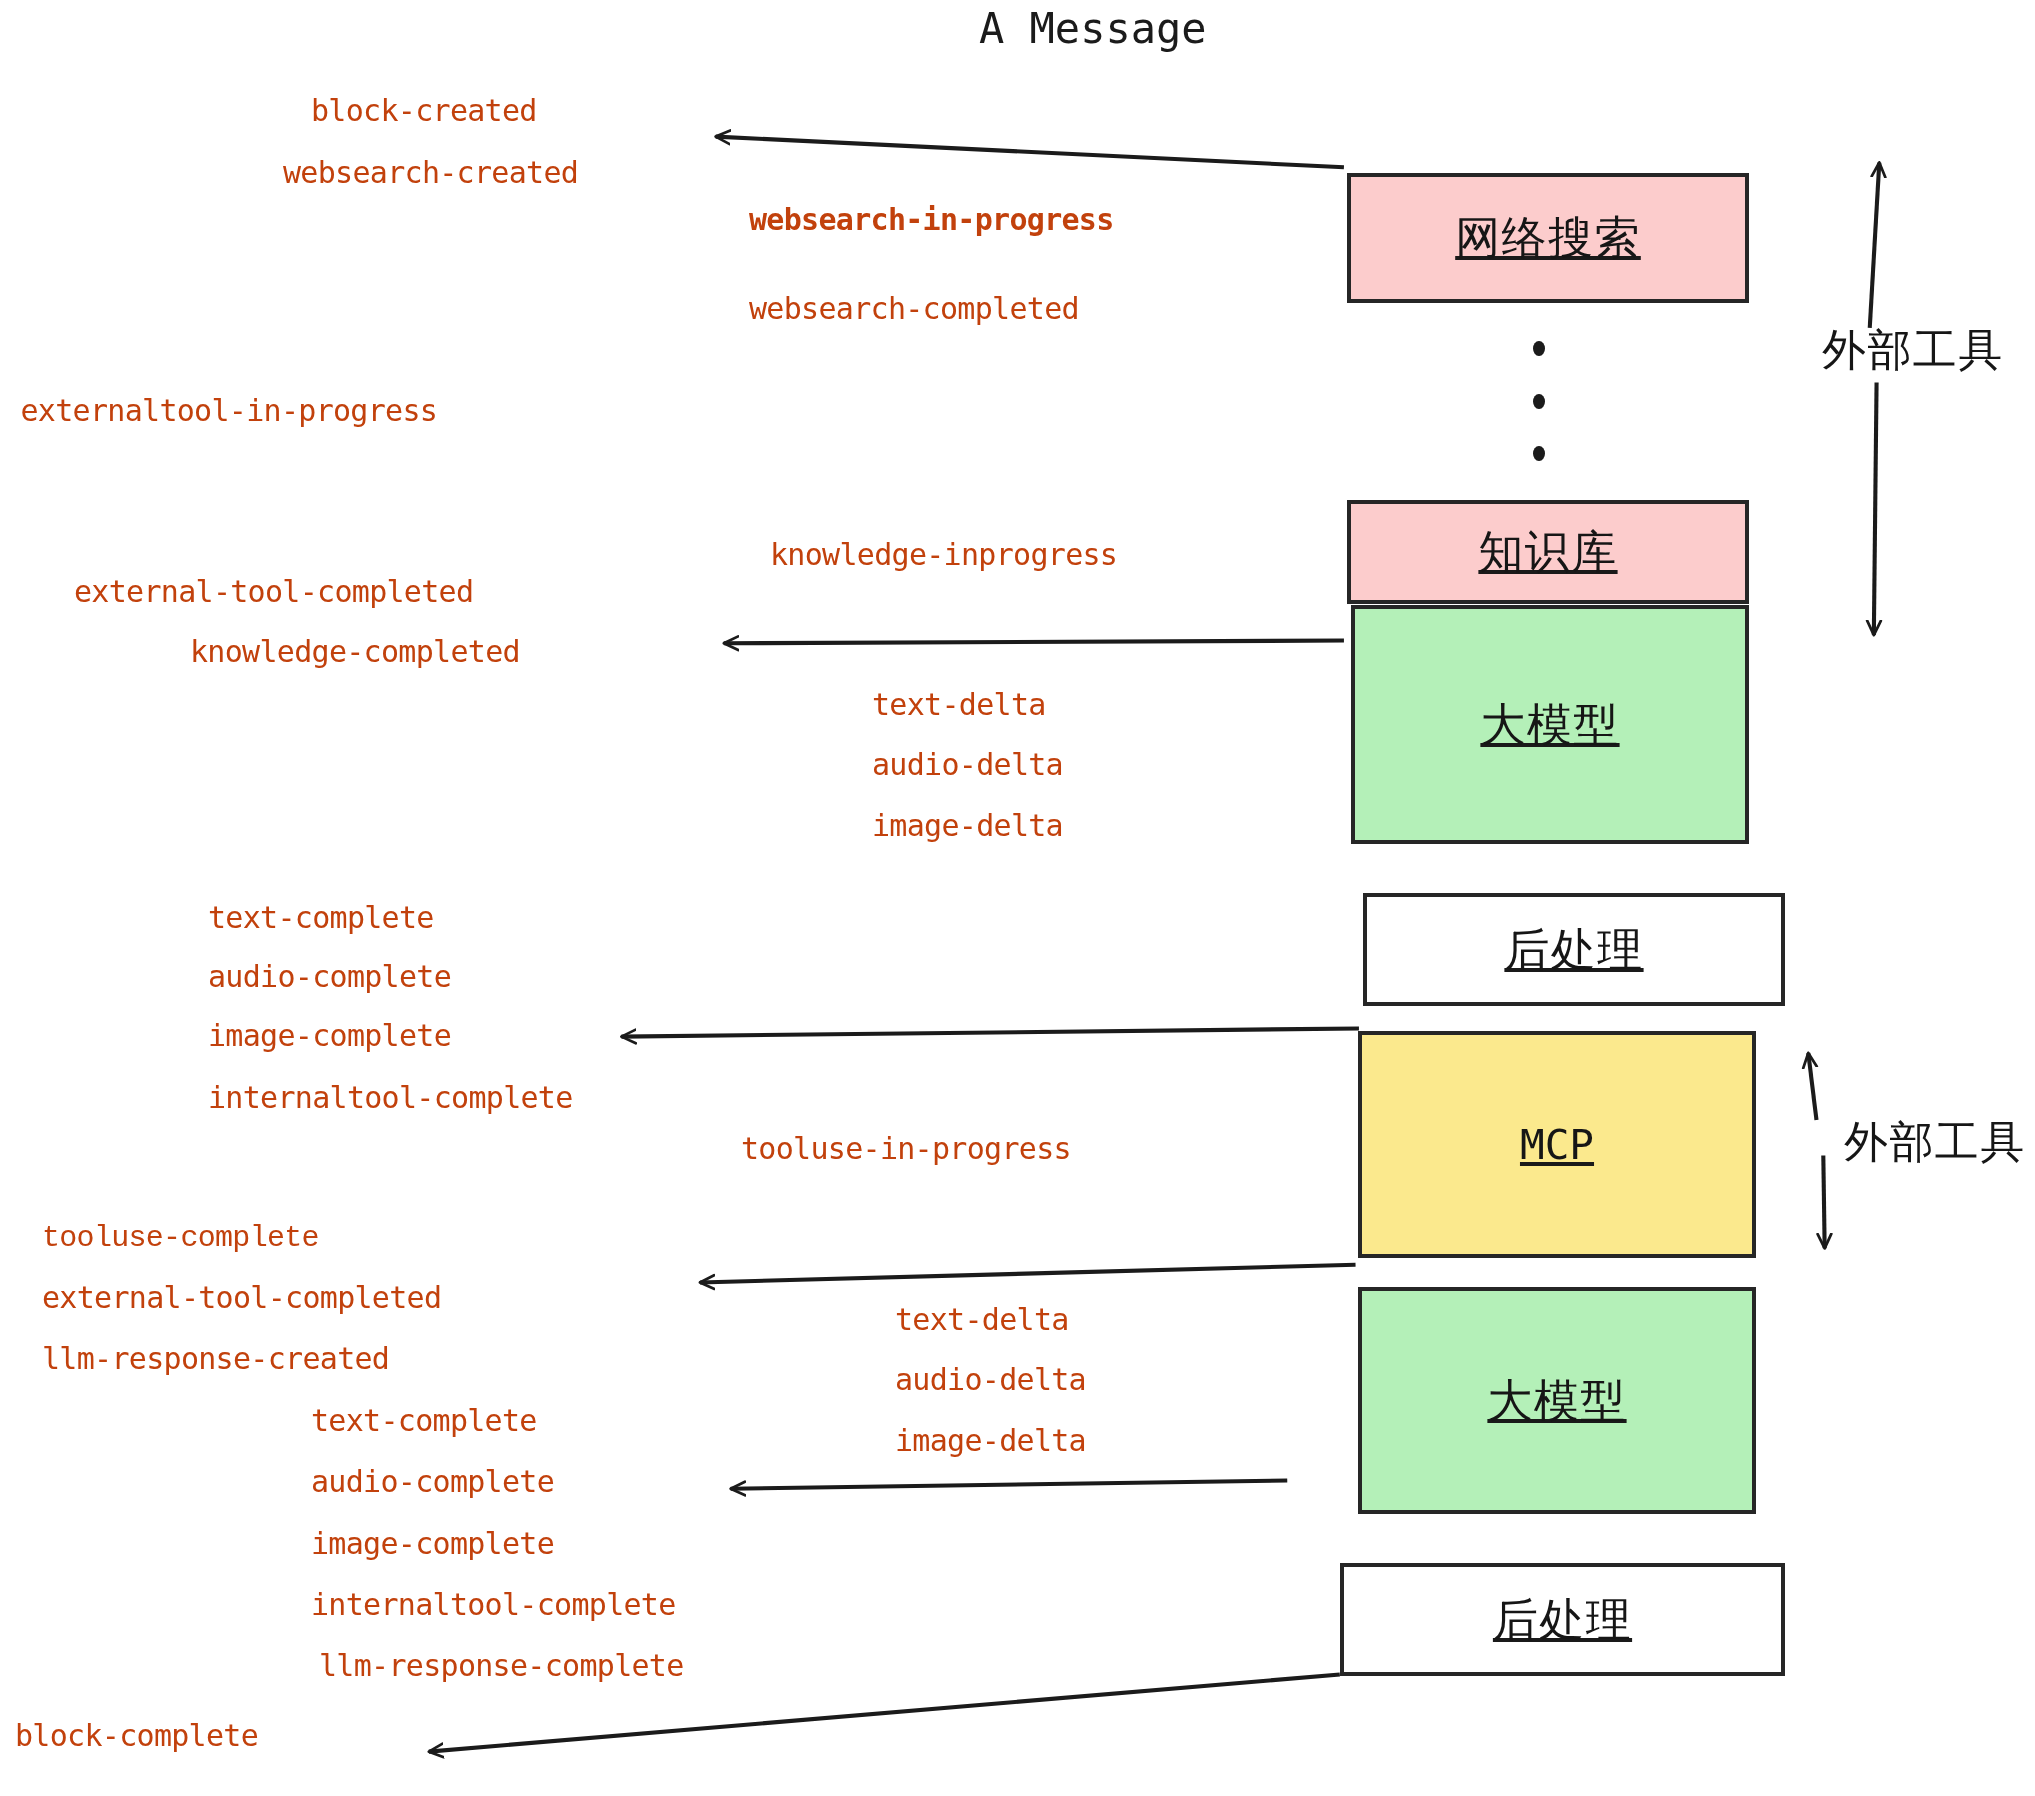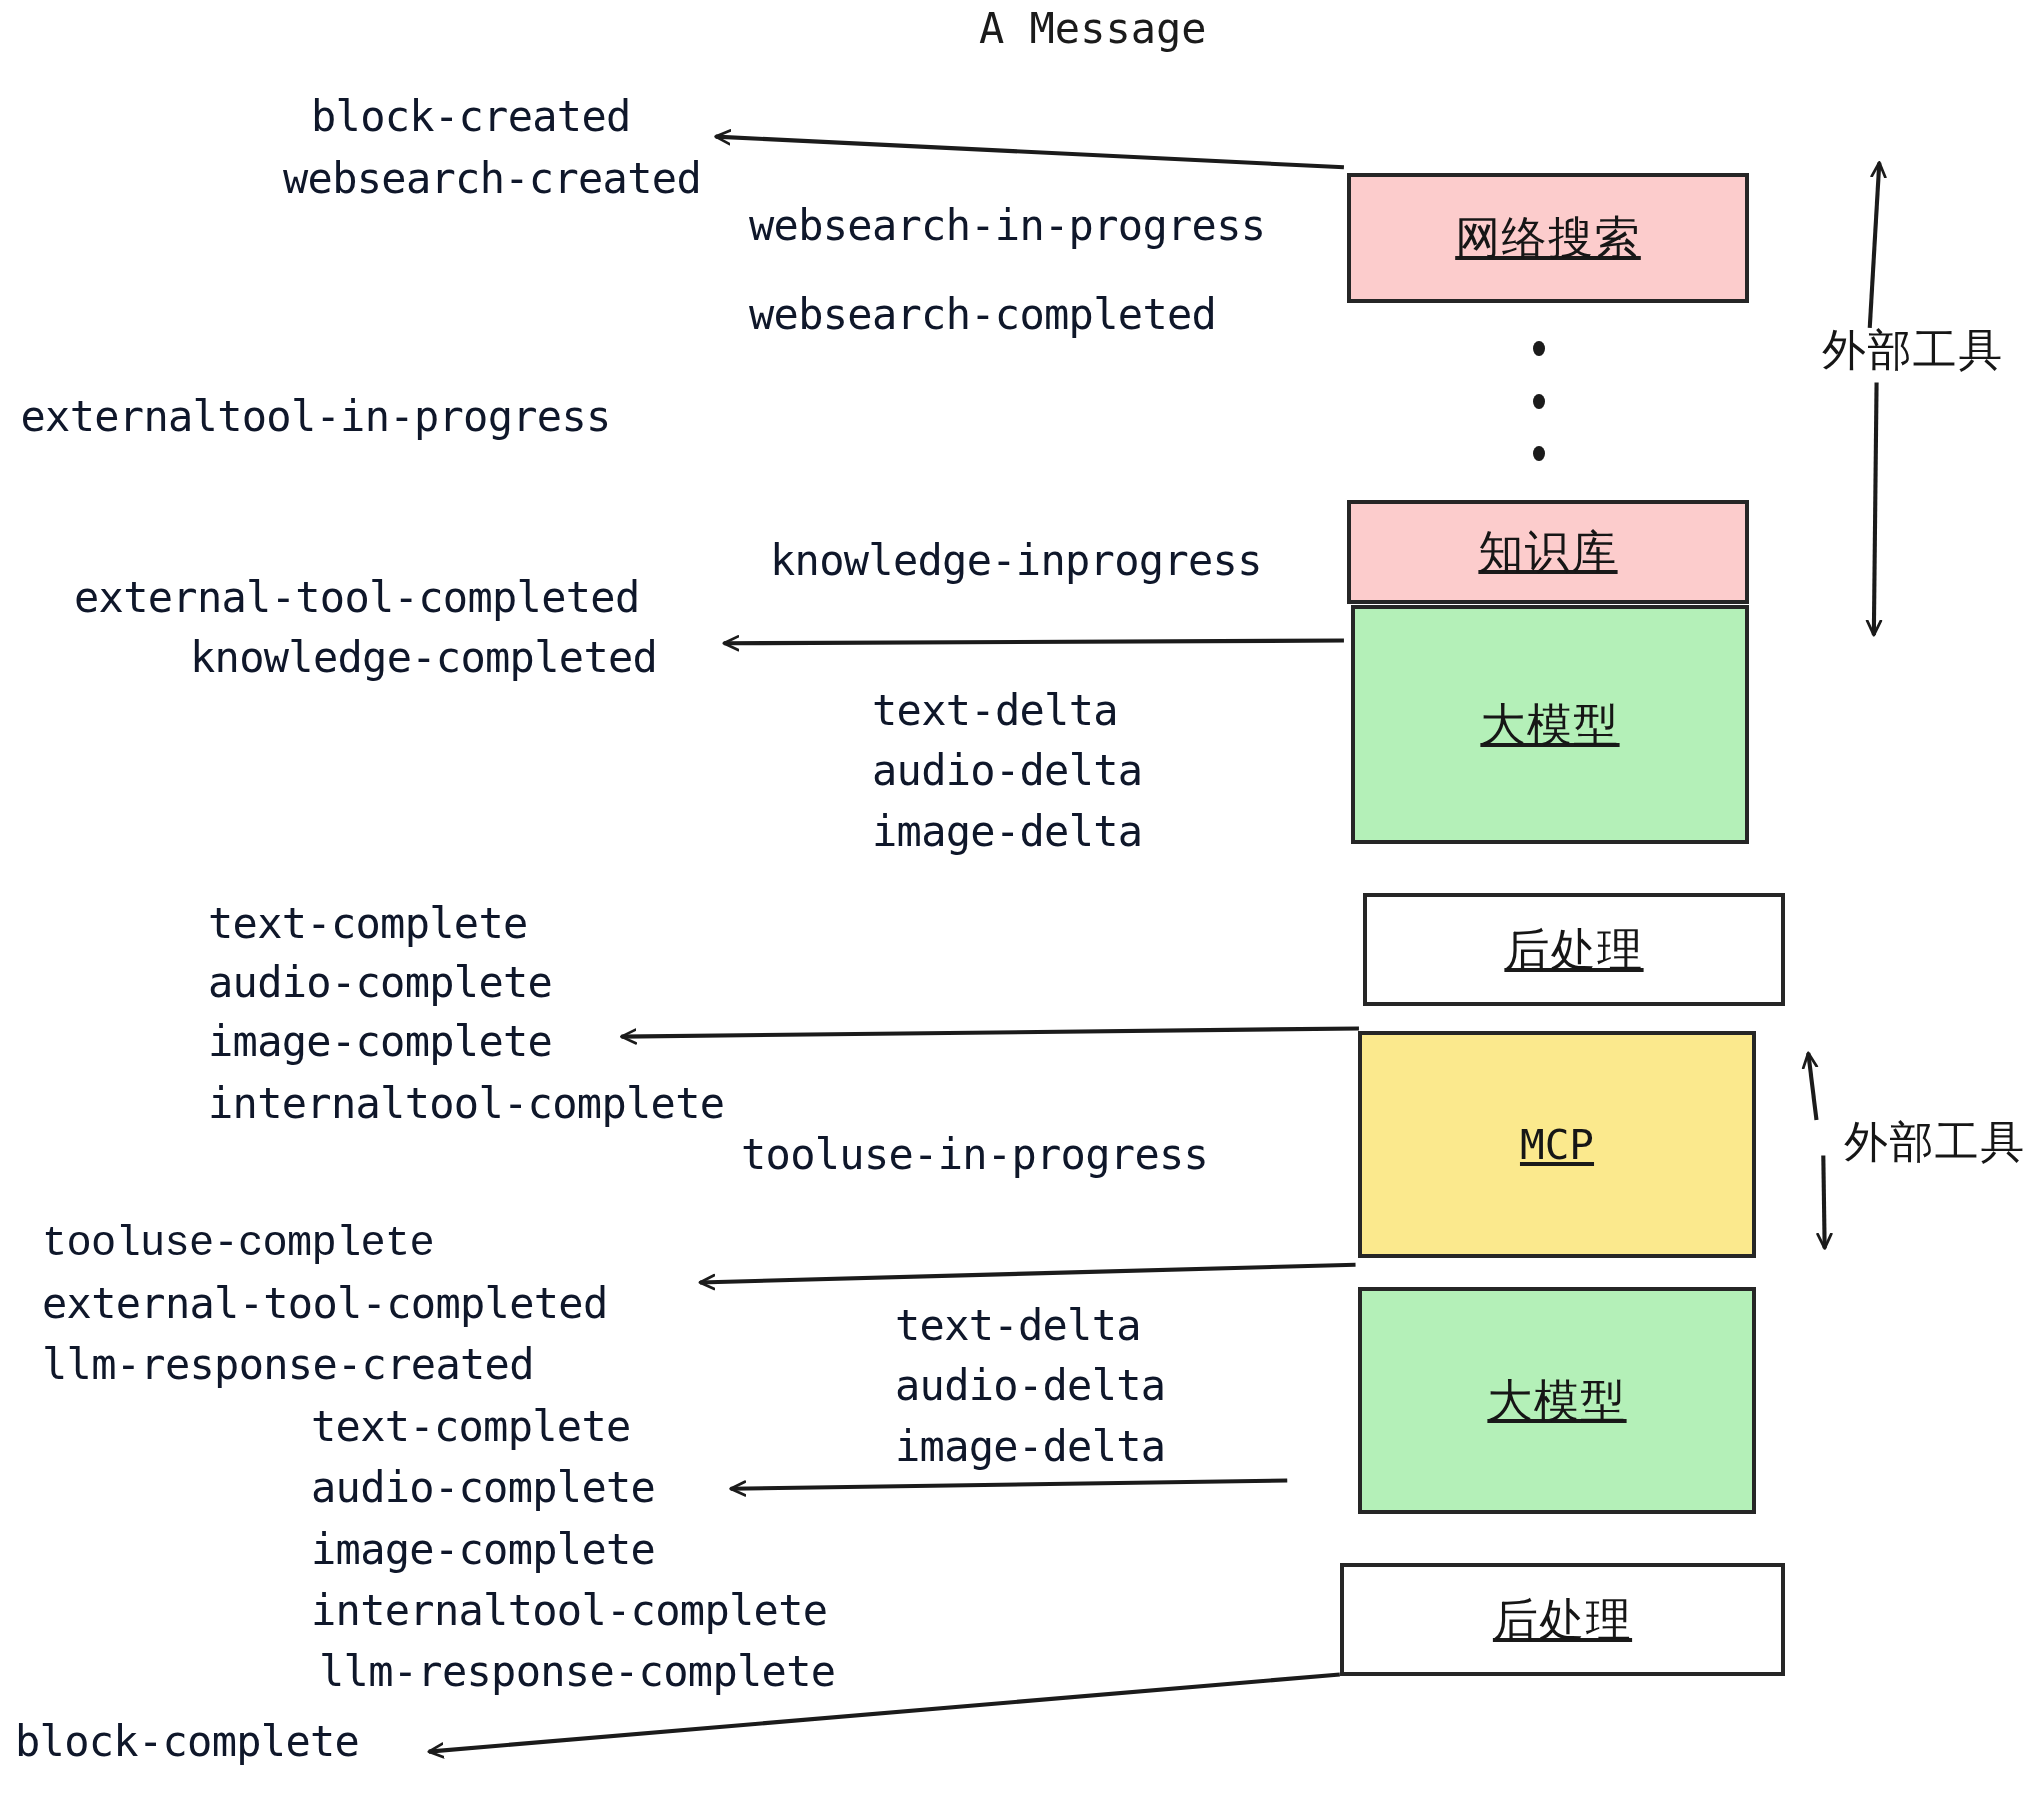"block-created" .lbl { color: #0f172a -> #c2410c; font-size: 42px -> 30px }
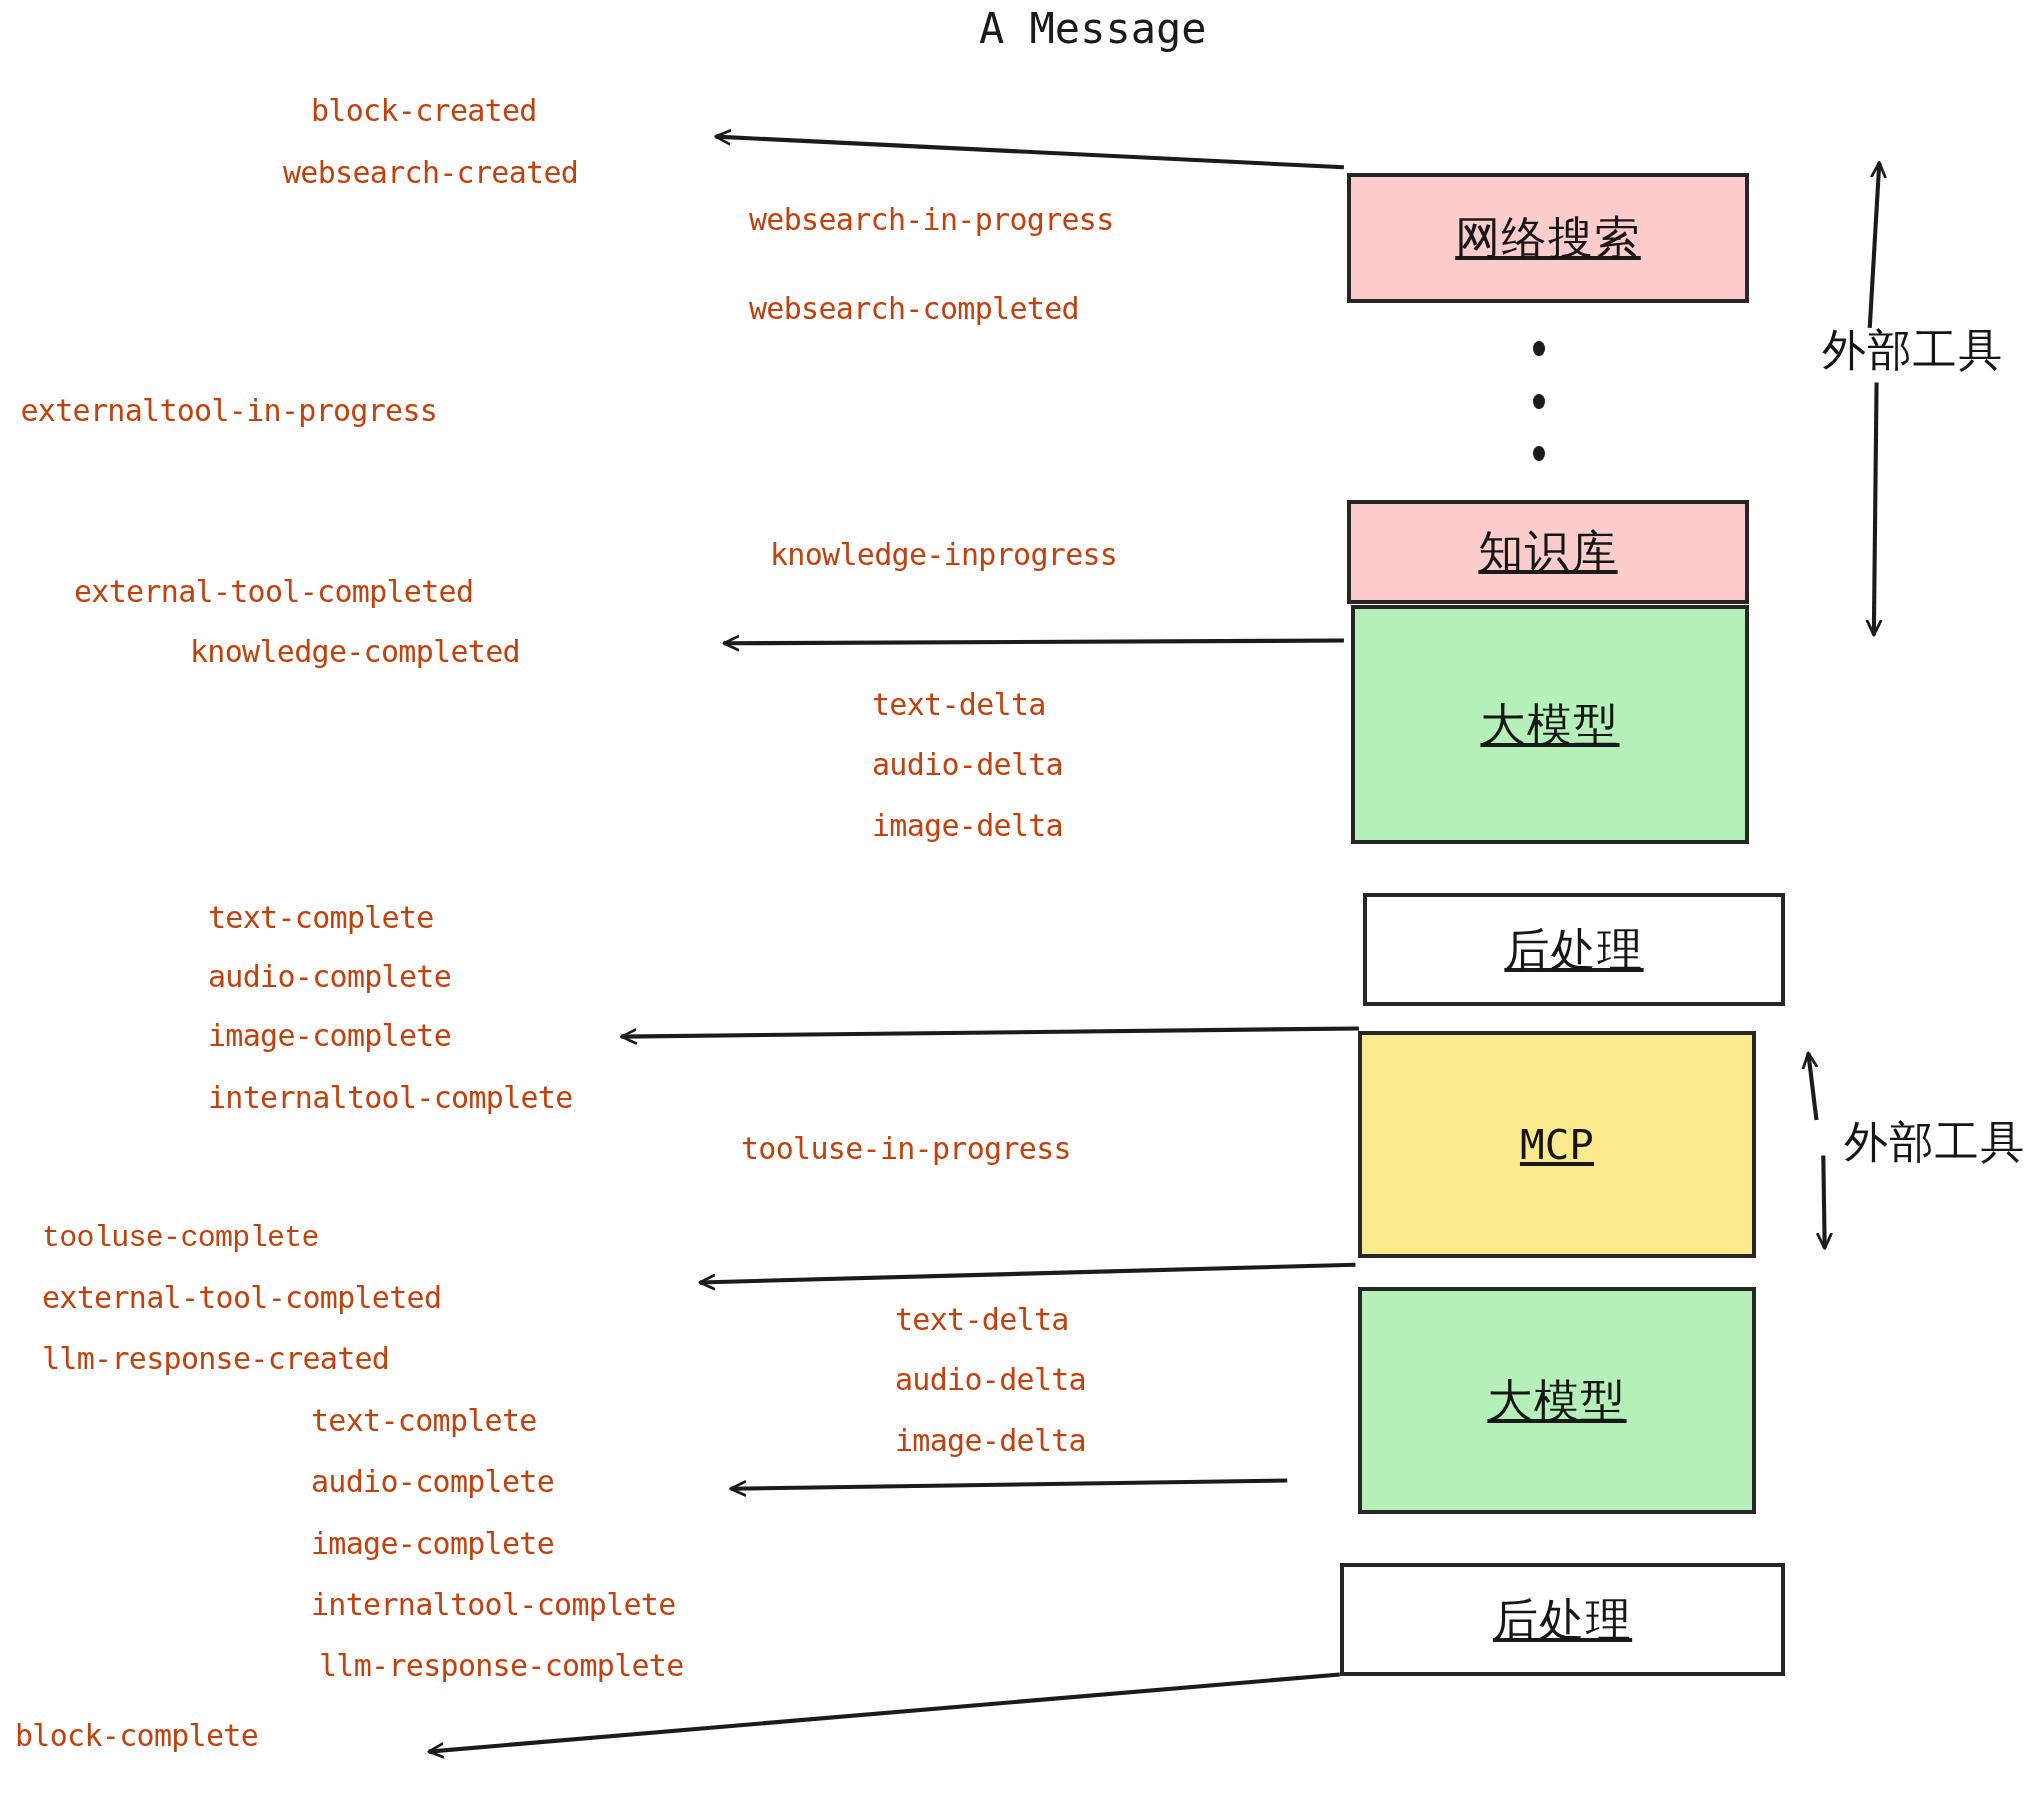"websearch-in-progress" div.lbl { font-weight: none -> bold }
